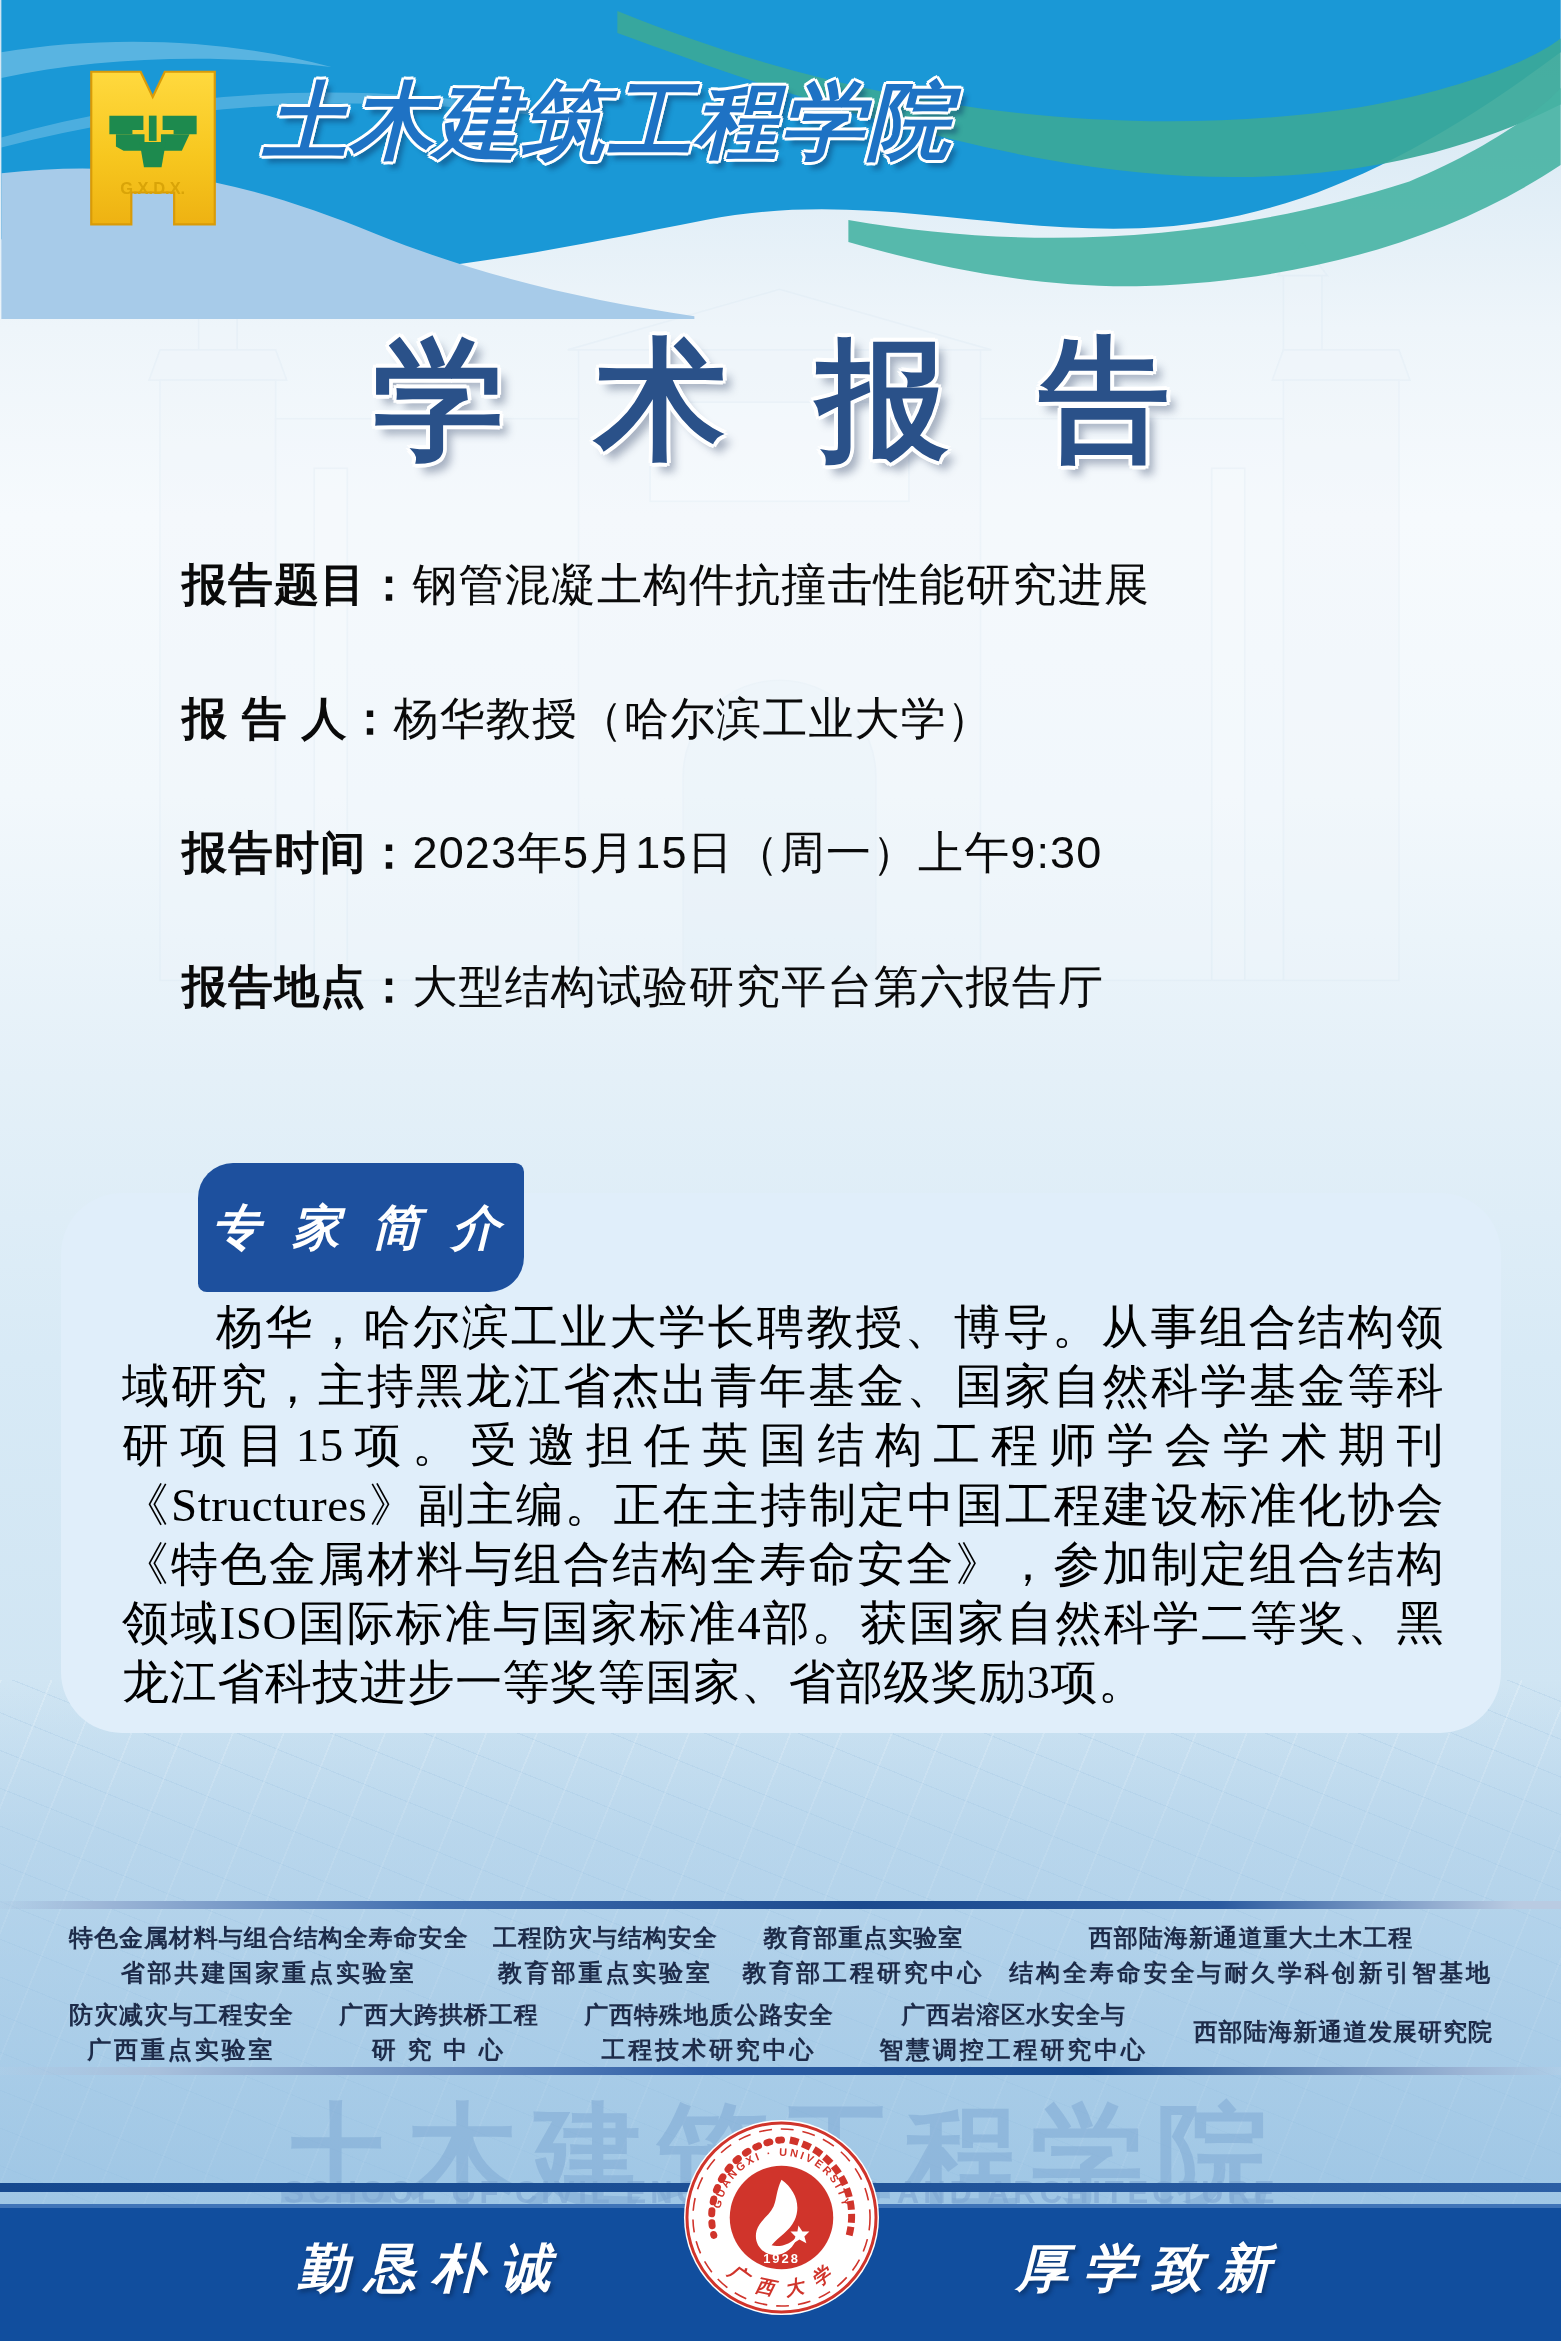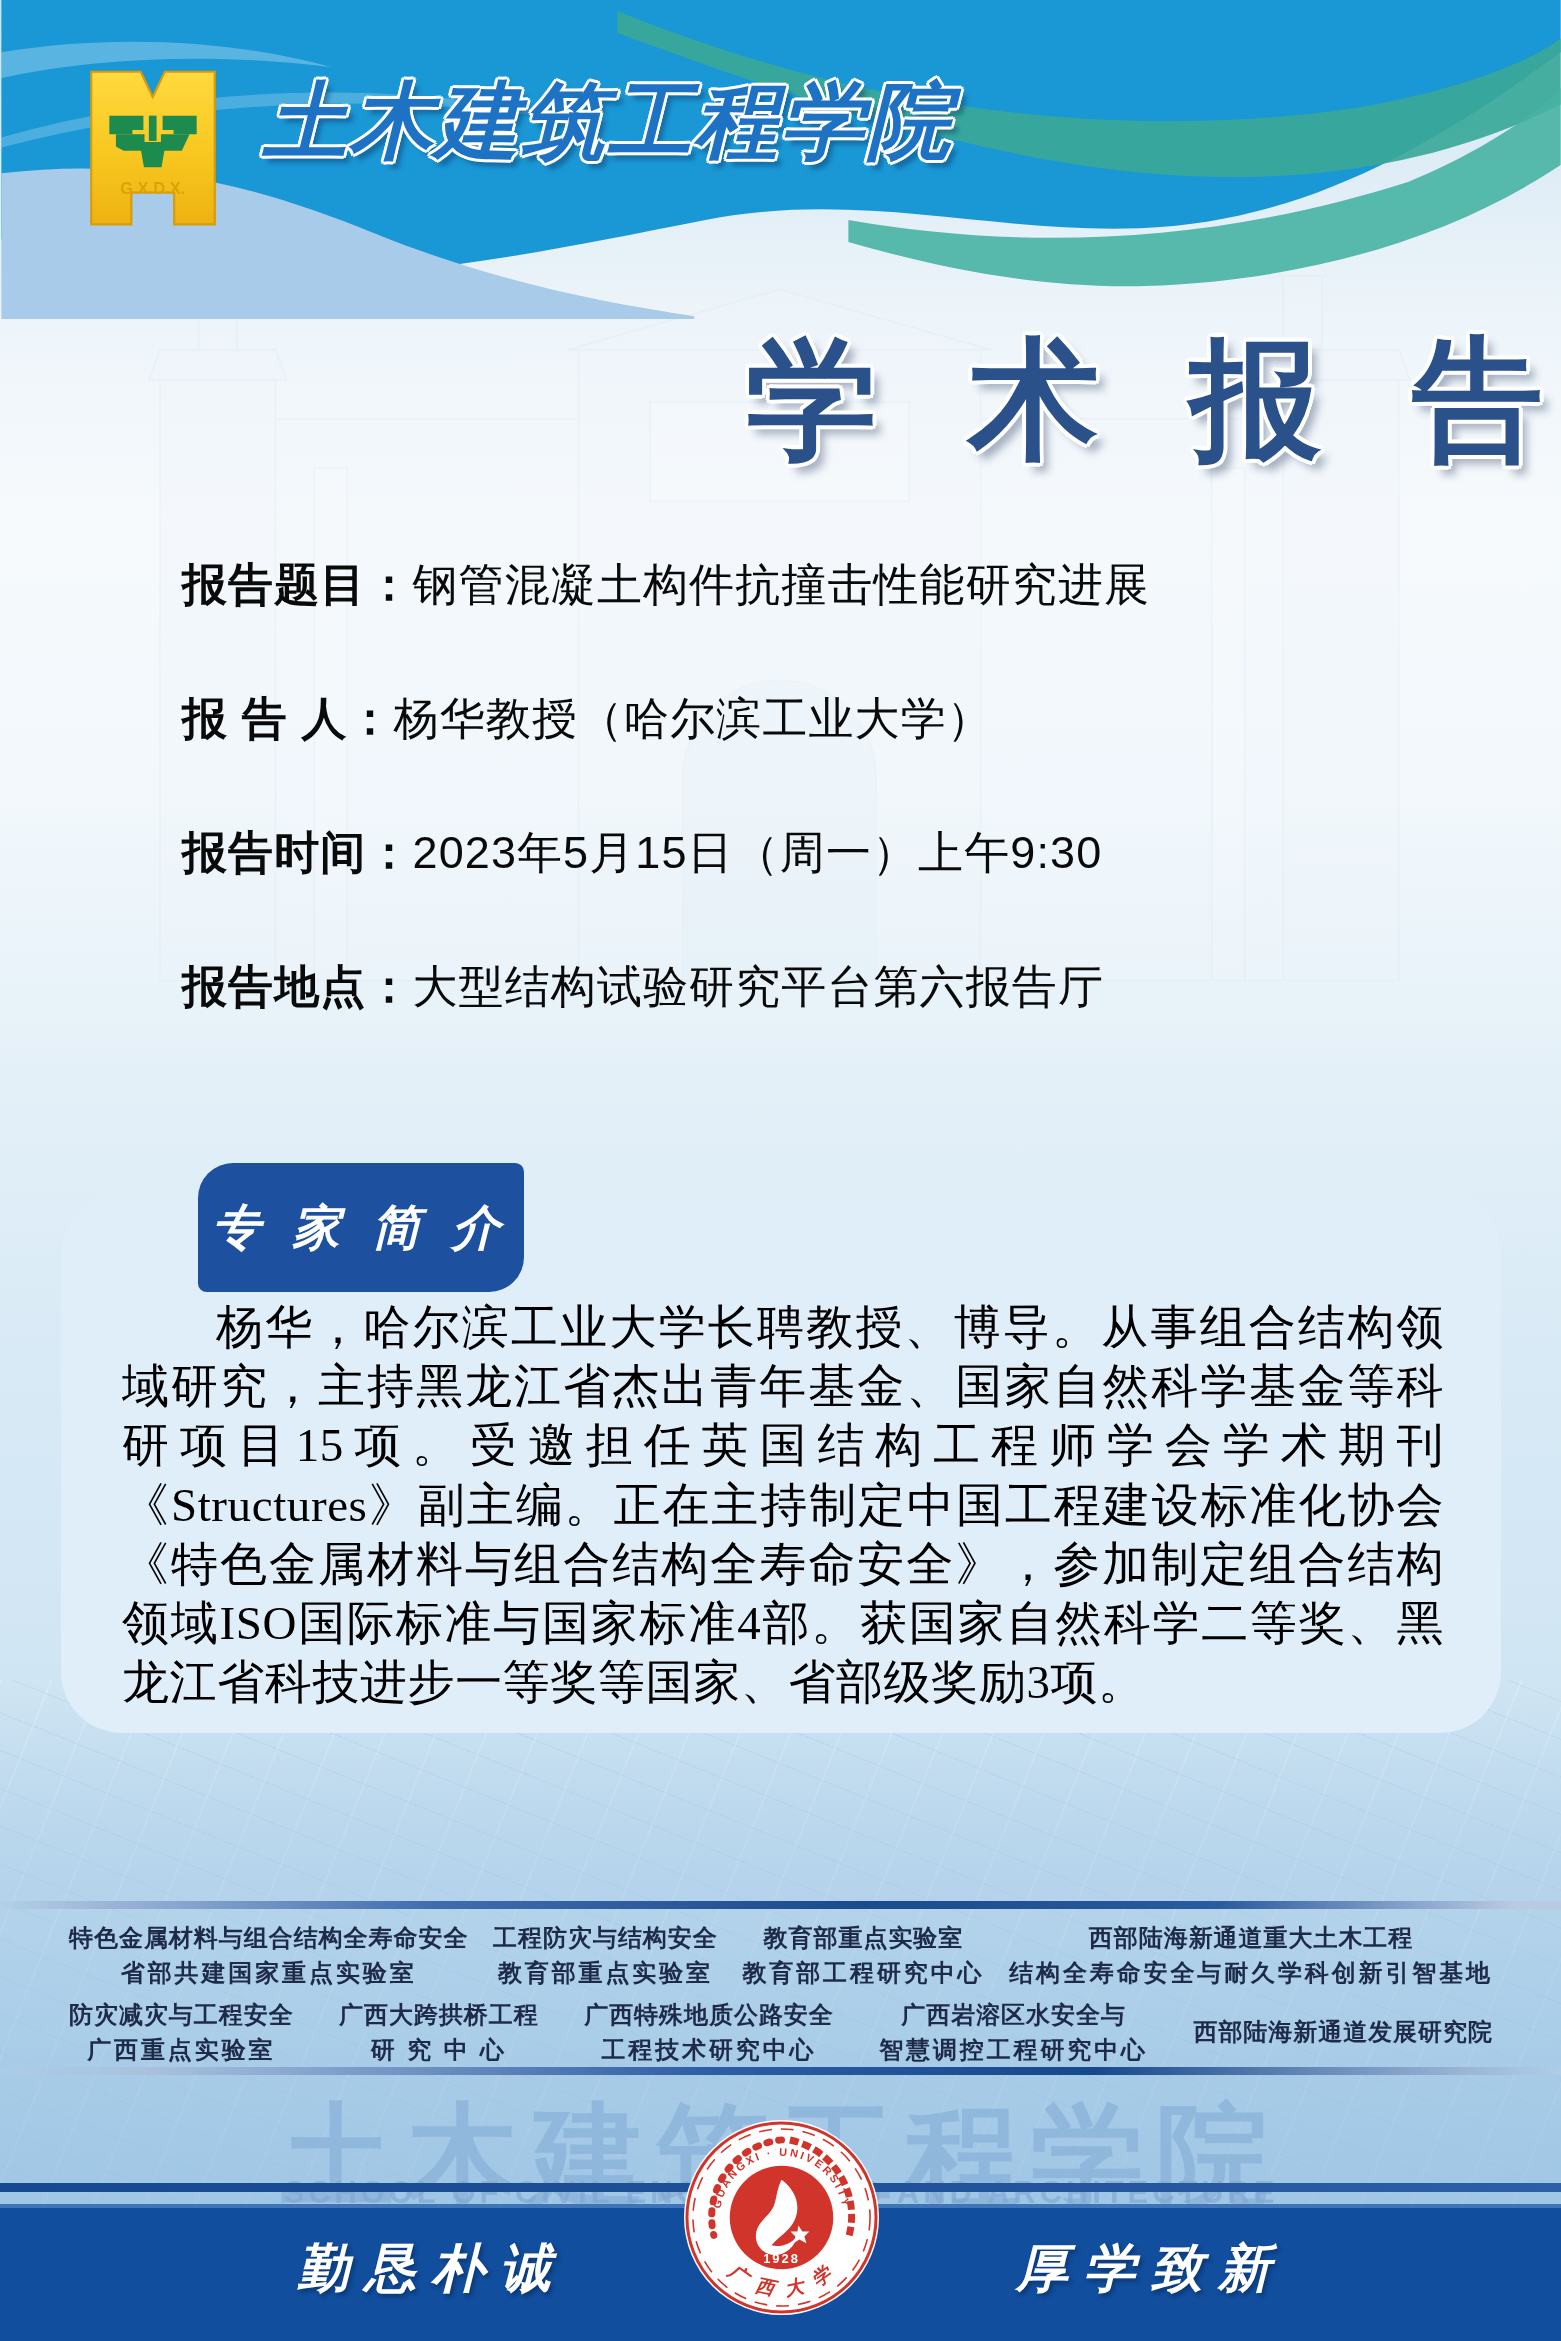"学 术 报 告" .main-title { text-align: right -> center }
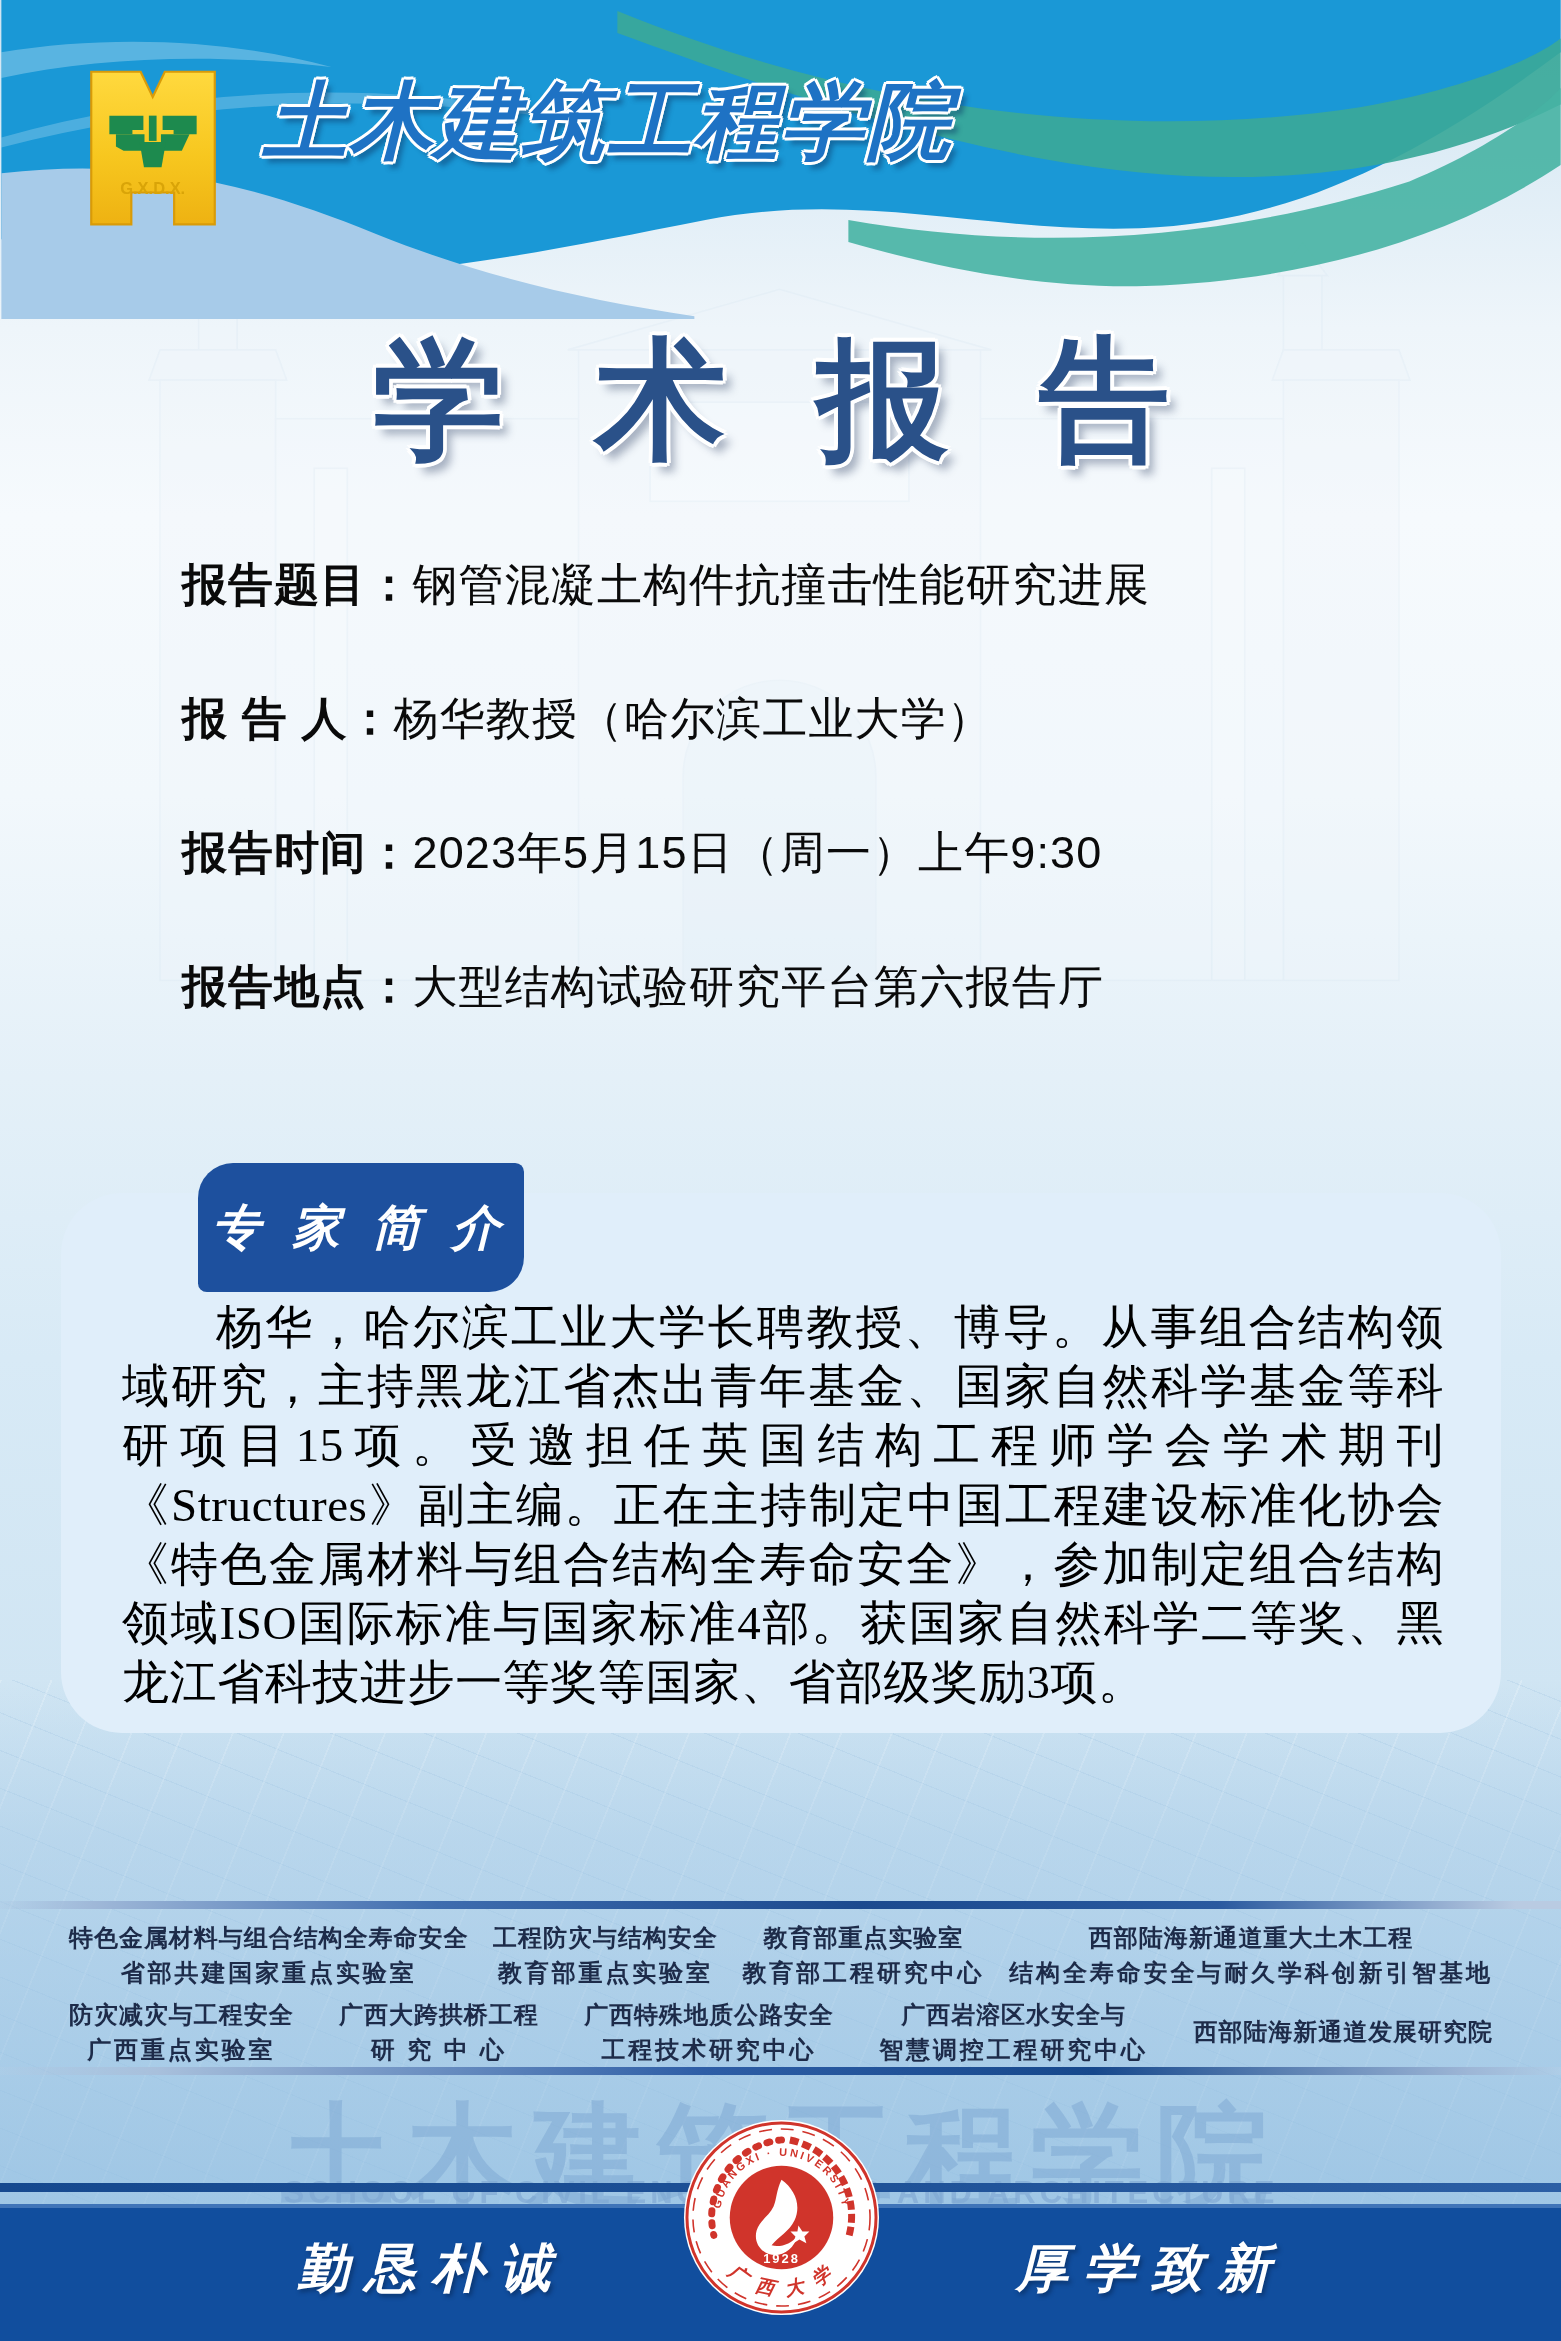"特色金属材料与组合结构全寿命安全" .labs-row { font-family: Liberation Sans, sans-serif -> Liberation Serif, serif }
